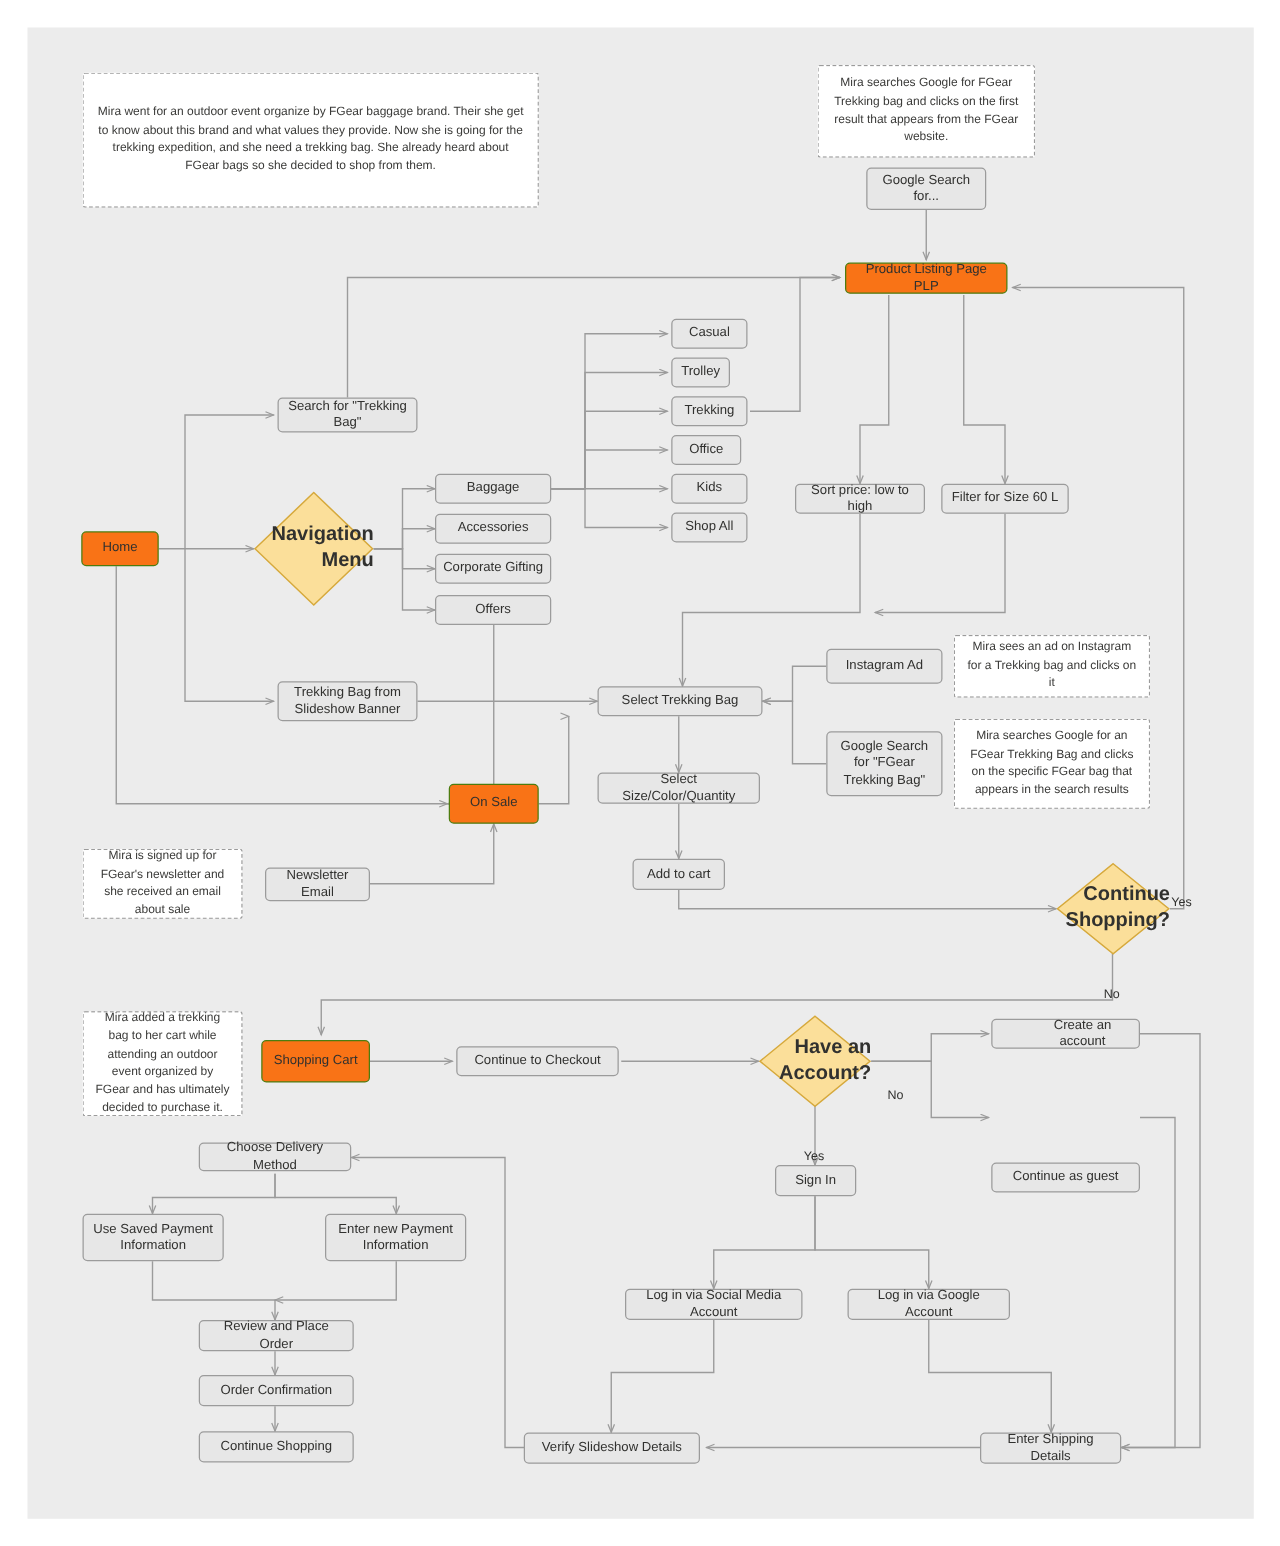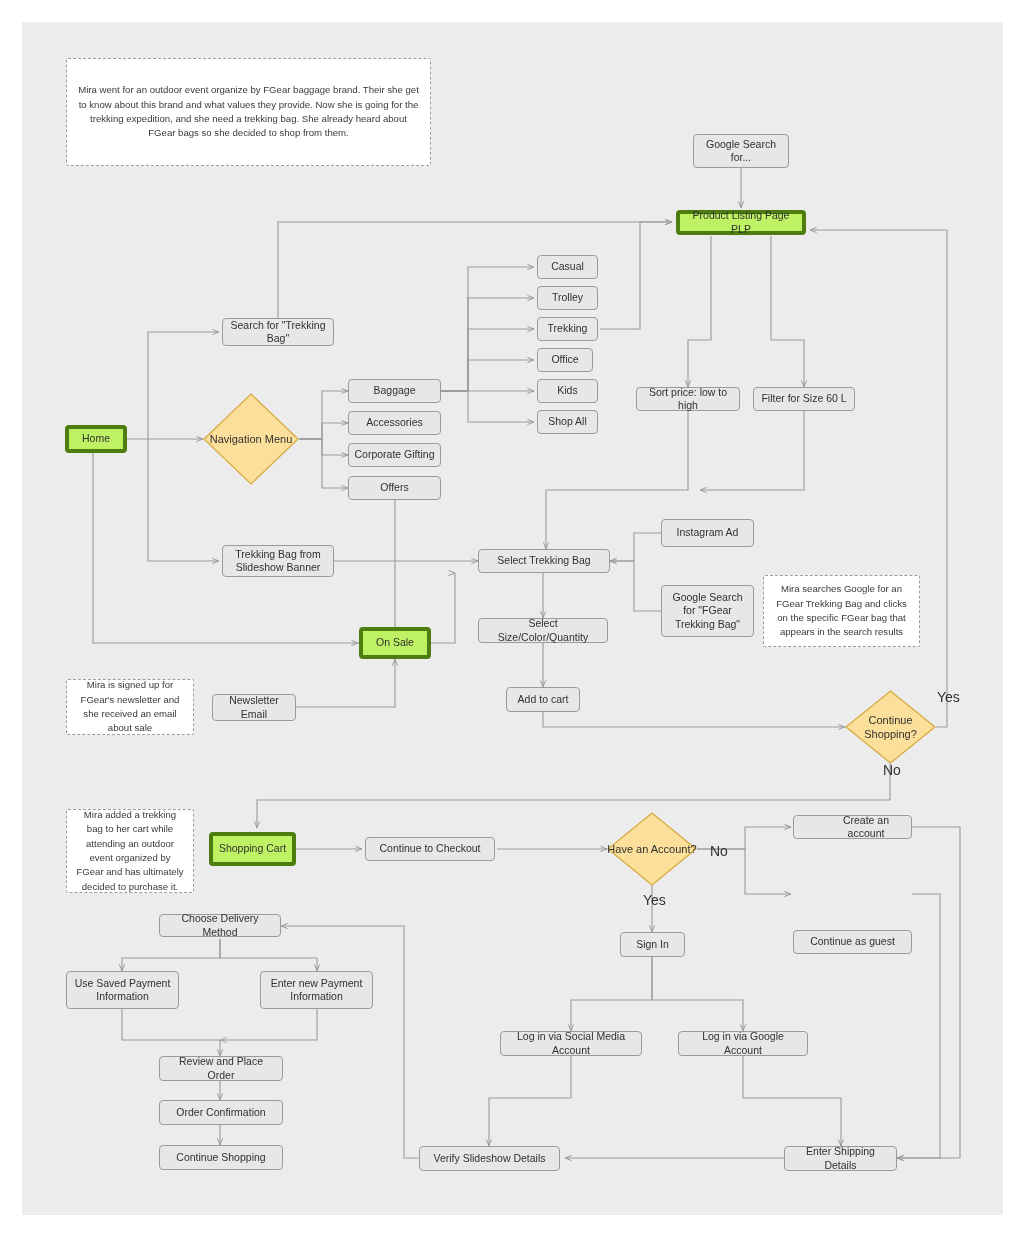"Mira searches Google for FGear" div.node { html: none -> <div>Mira searches Google for FGear Trekking bag and clicks on the first result that appears from the FGear website.</div> }
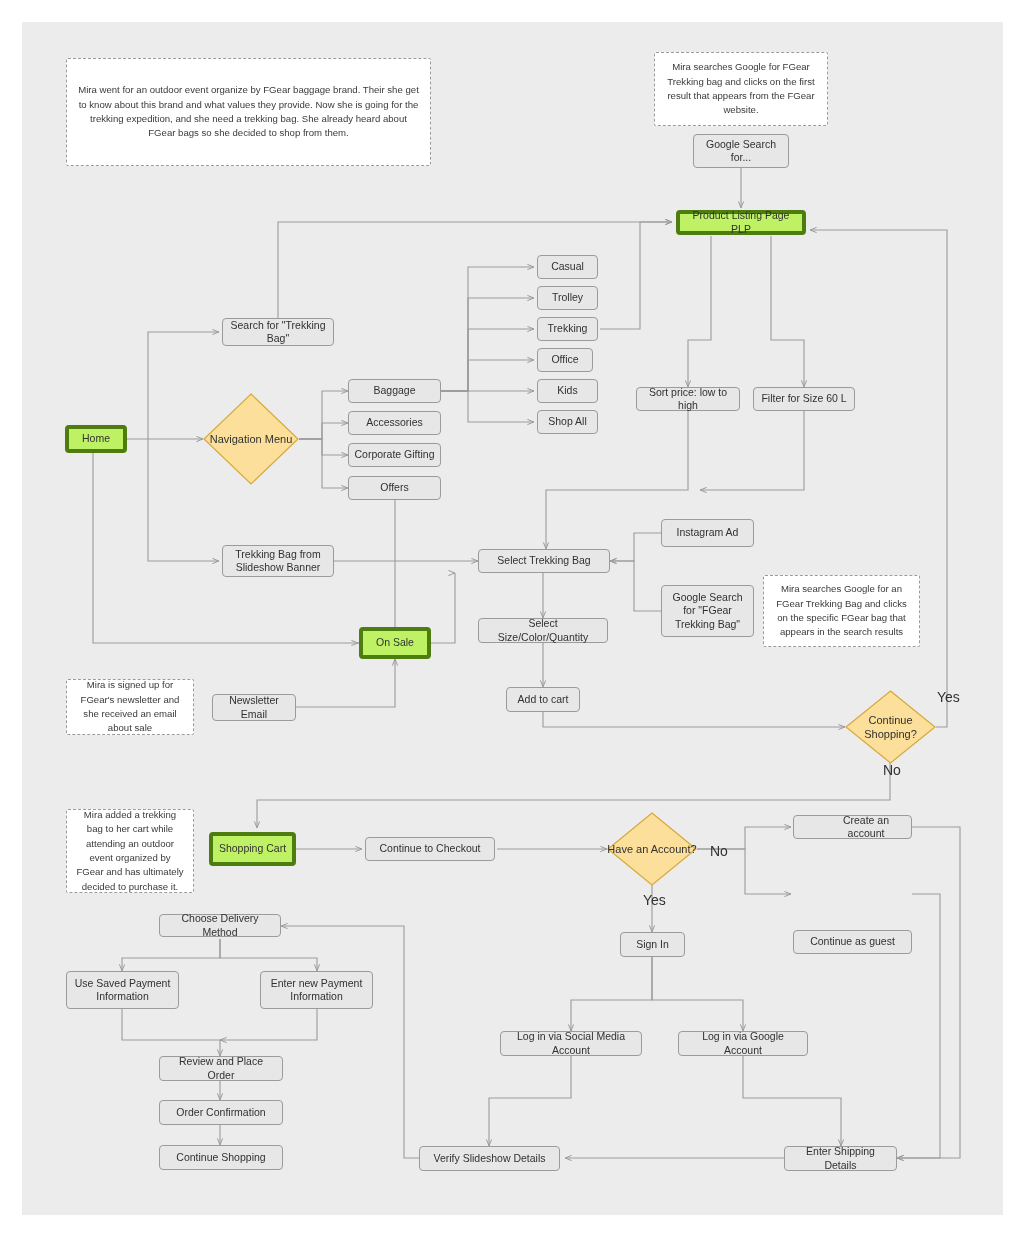"Product Listing Page PLP" .hl { background: #bef264 -> #f97316; border: 4px solid #4d7c0f -> 1px solid #4d7c0f }
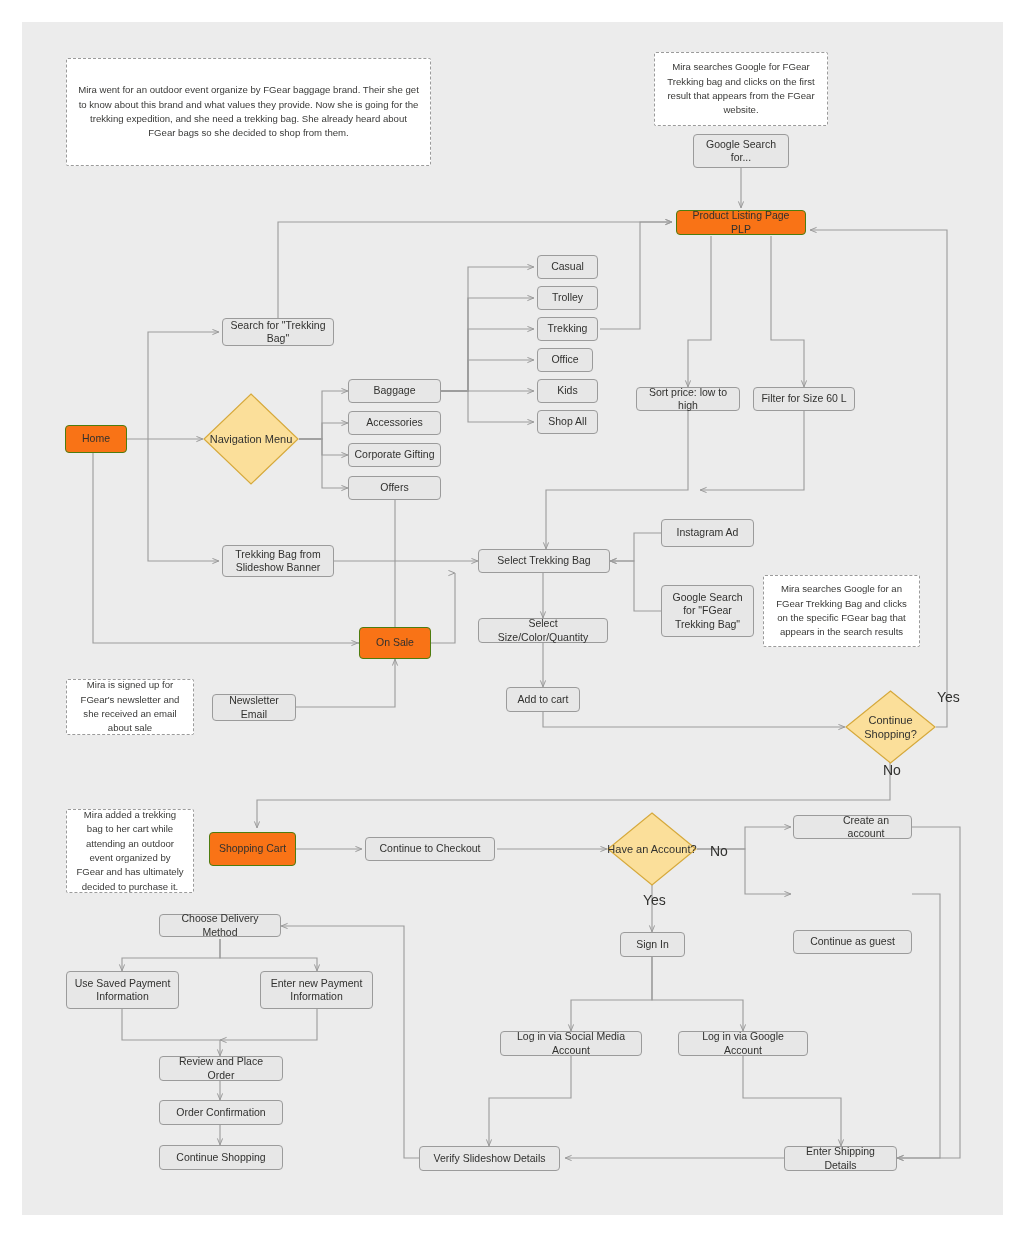"Trolley" div.node { width: 61px -> 47px }
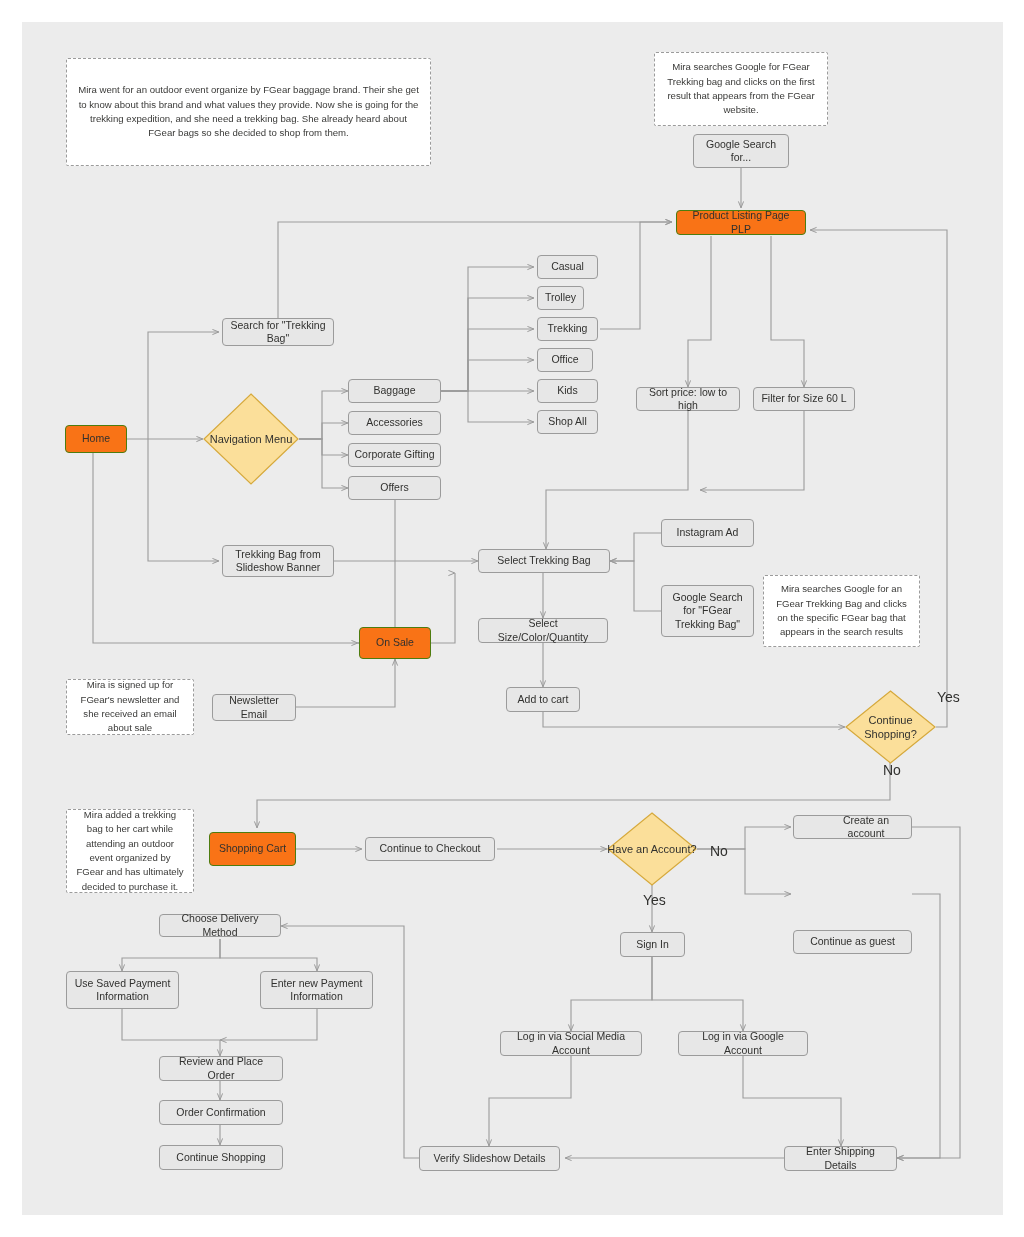"Navigation Menu" .dia-label { font-size: 11px -> 16px; font-weight: none -> bold; text-align: center -> right }
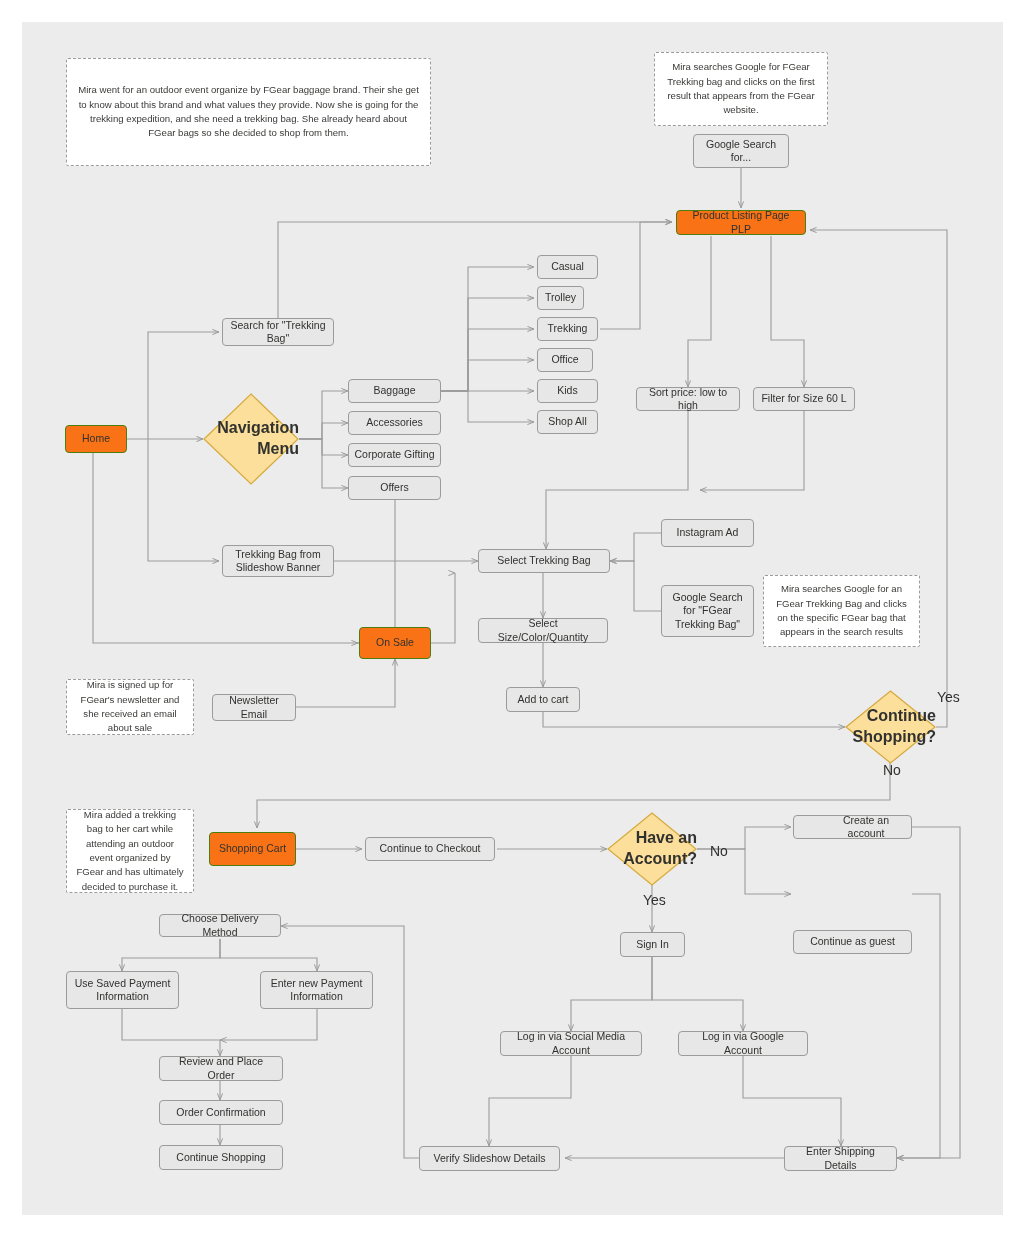"Mira sees an ad on" div.node { html: none -> <div>Mira sees an ad on Instagram for a Trekking bag and clicks on it</div> }
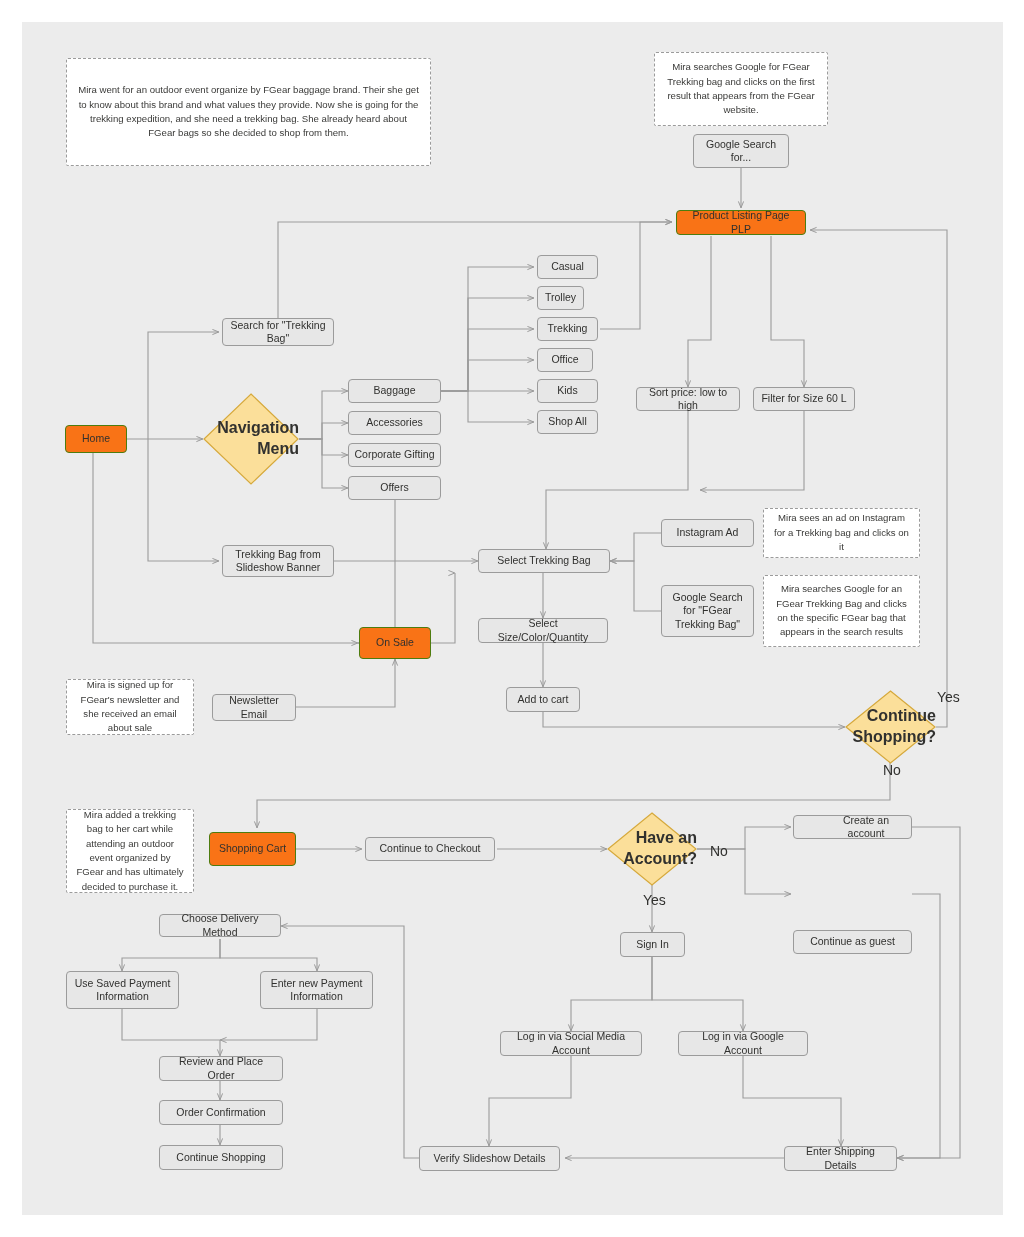"Yes" .elabel { font-size: 14px -> 10px; margin-top: none -> 28px }
